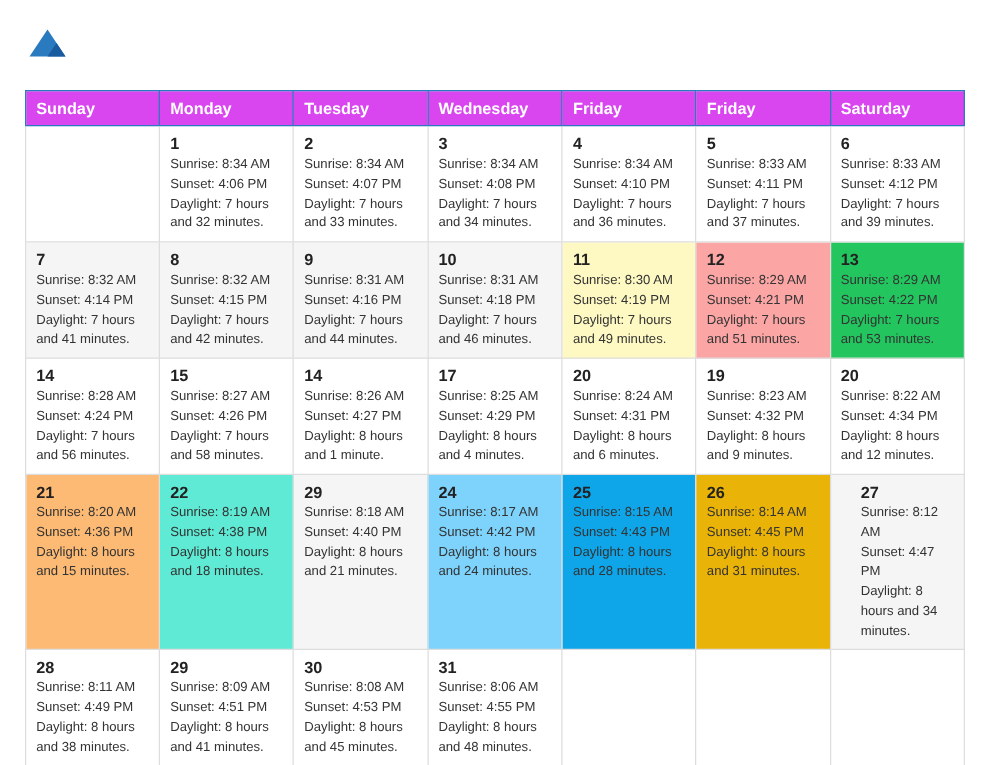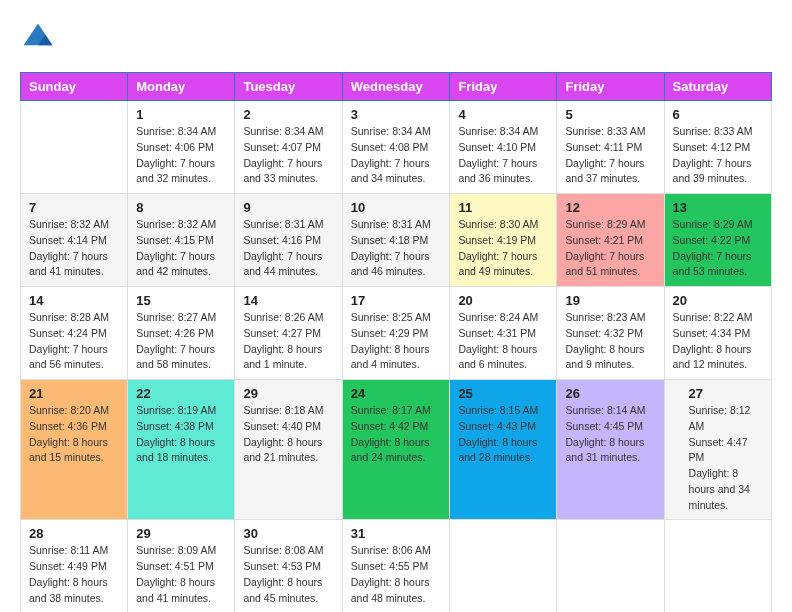"24" td { background: #22c55e -> #7dd3fc }
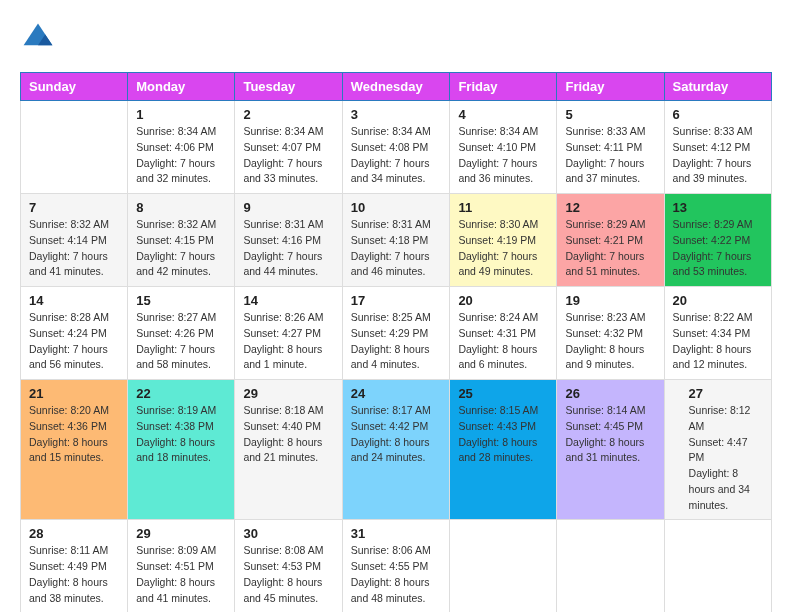"26" td { background: #c4b5fd -> #eab308 }
